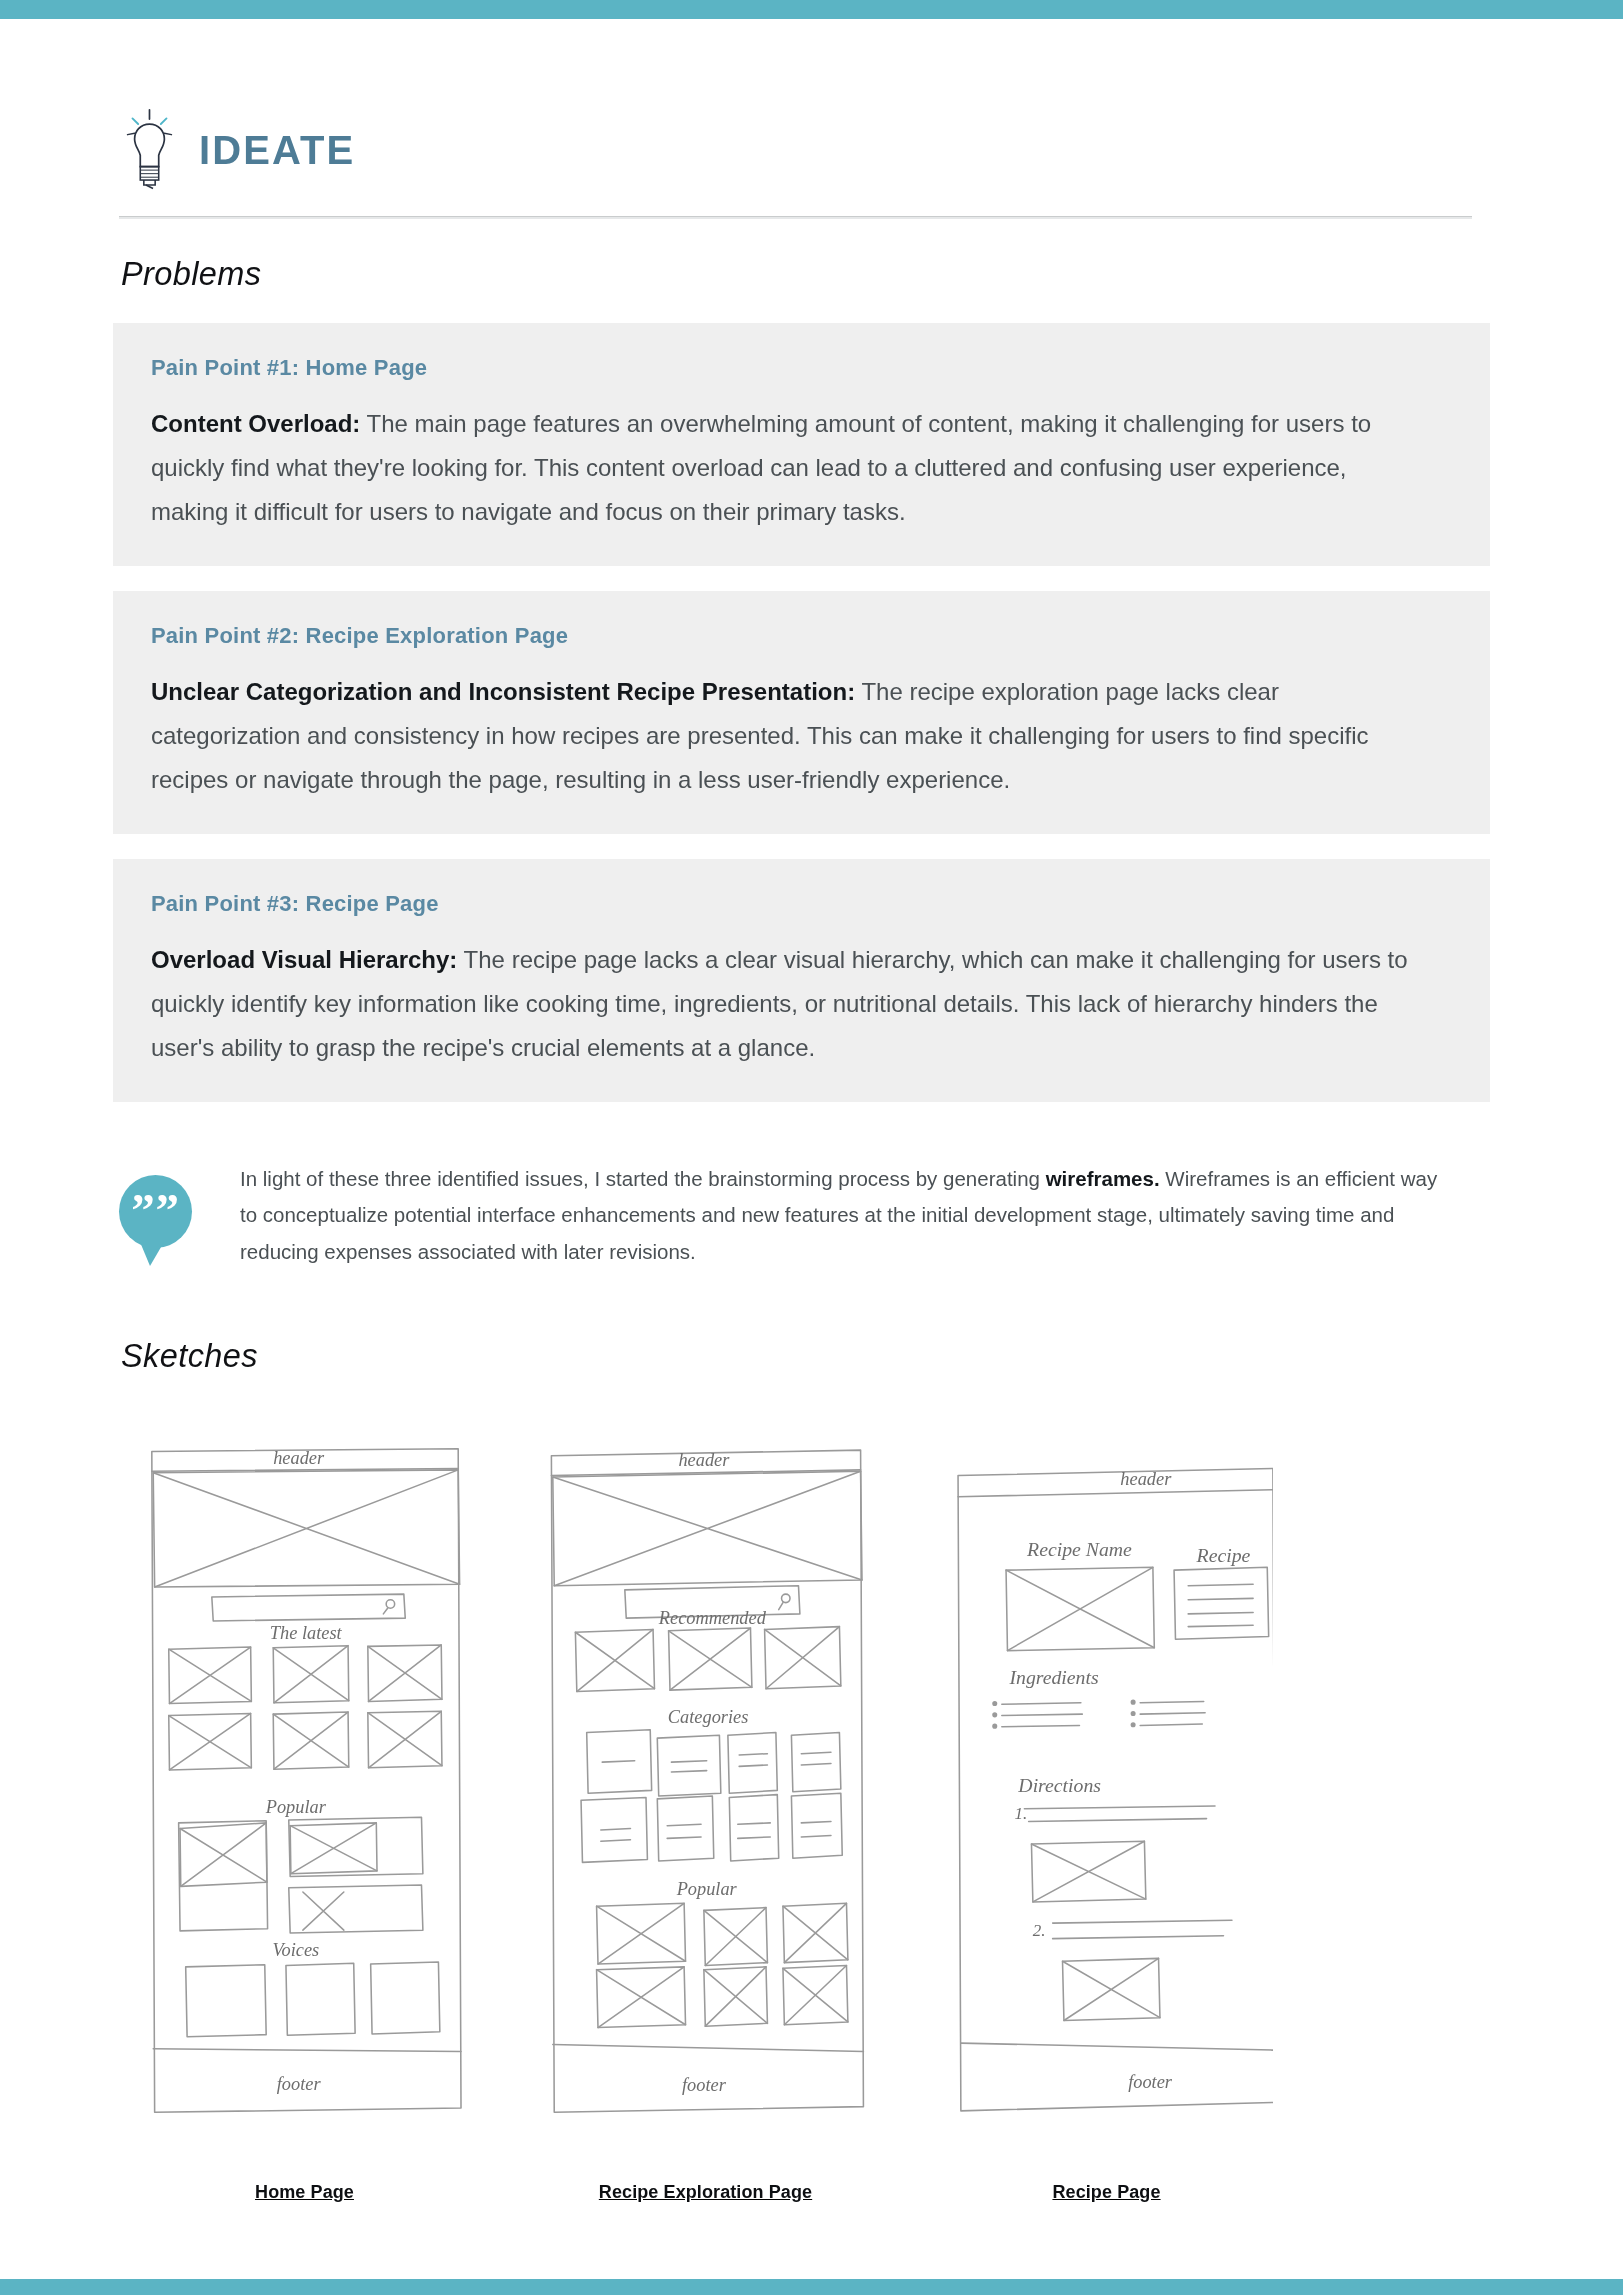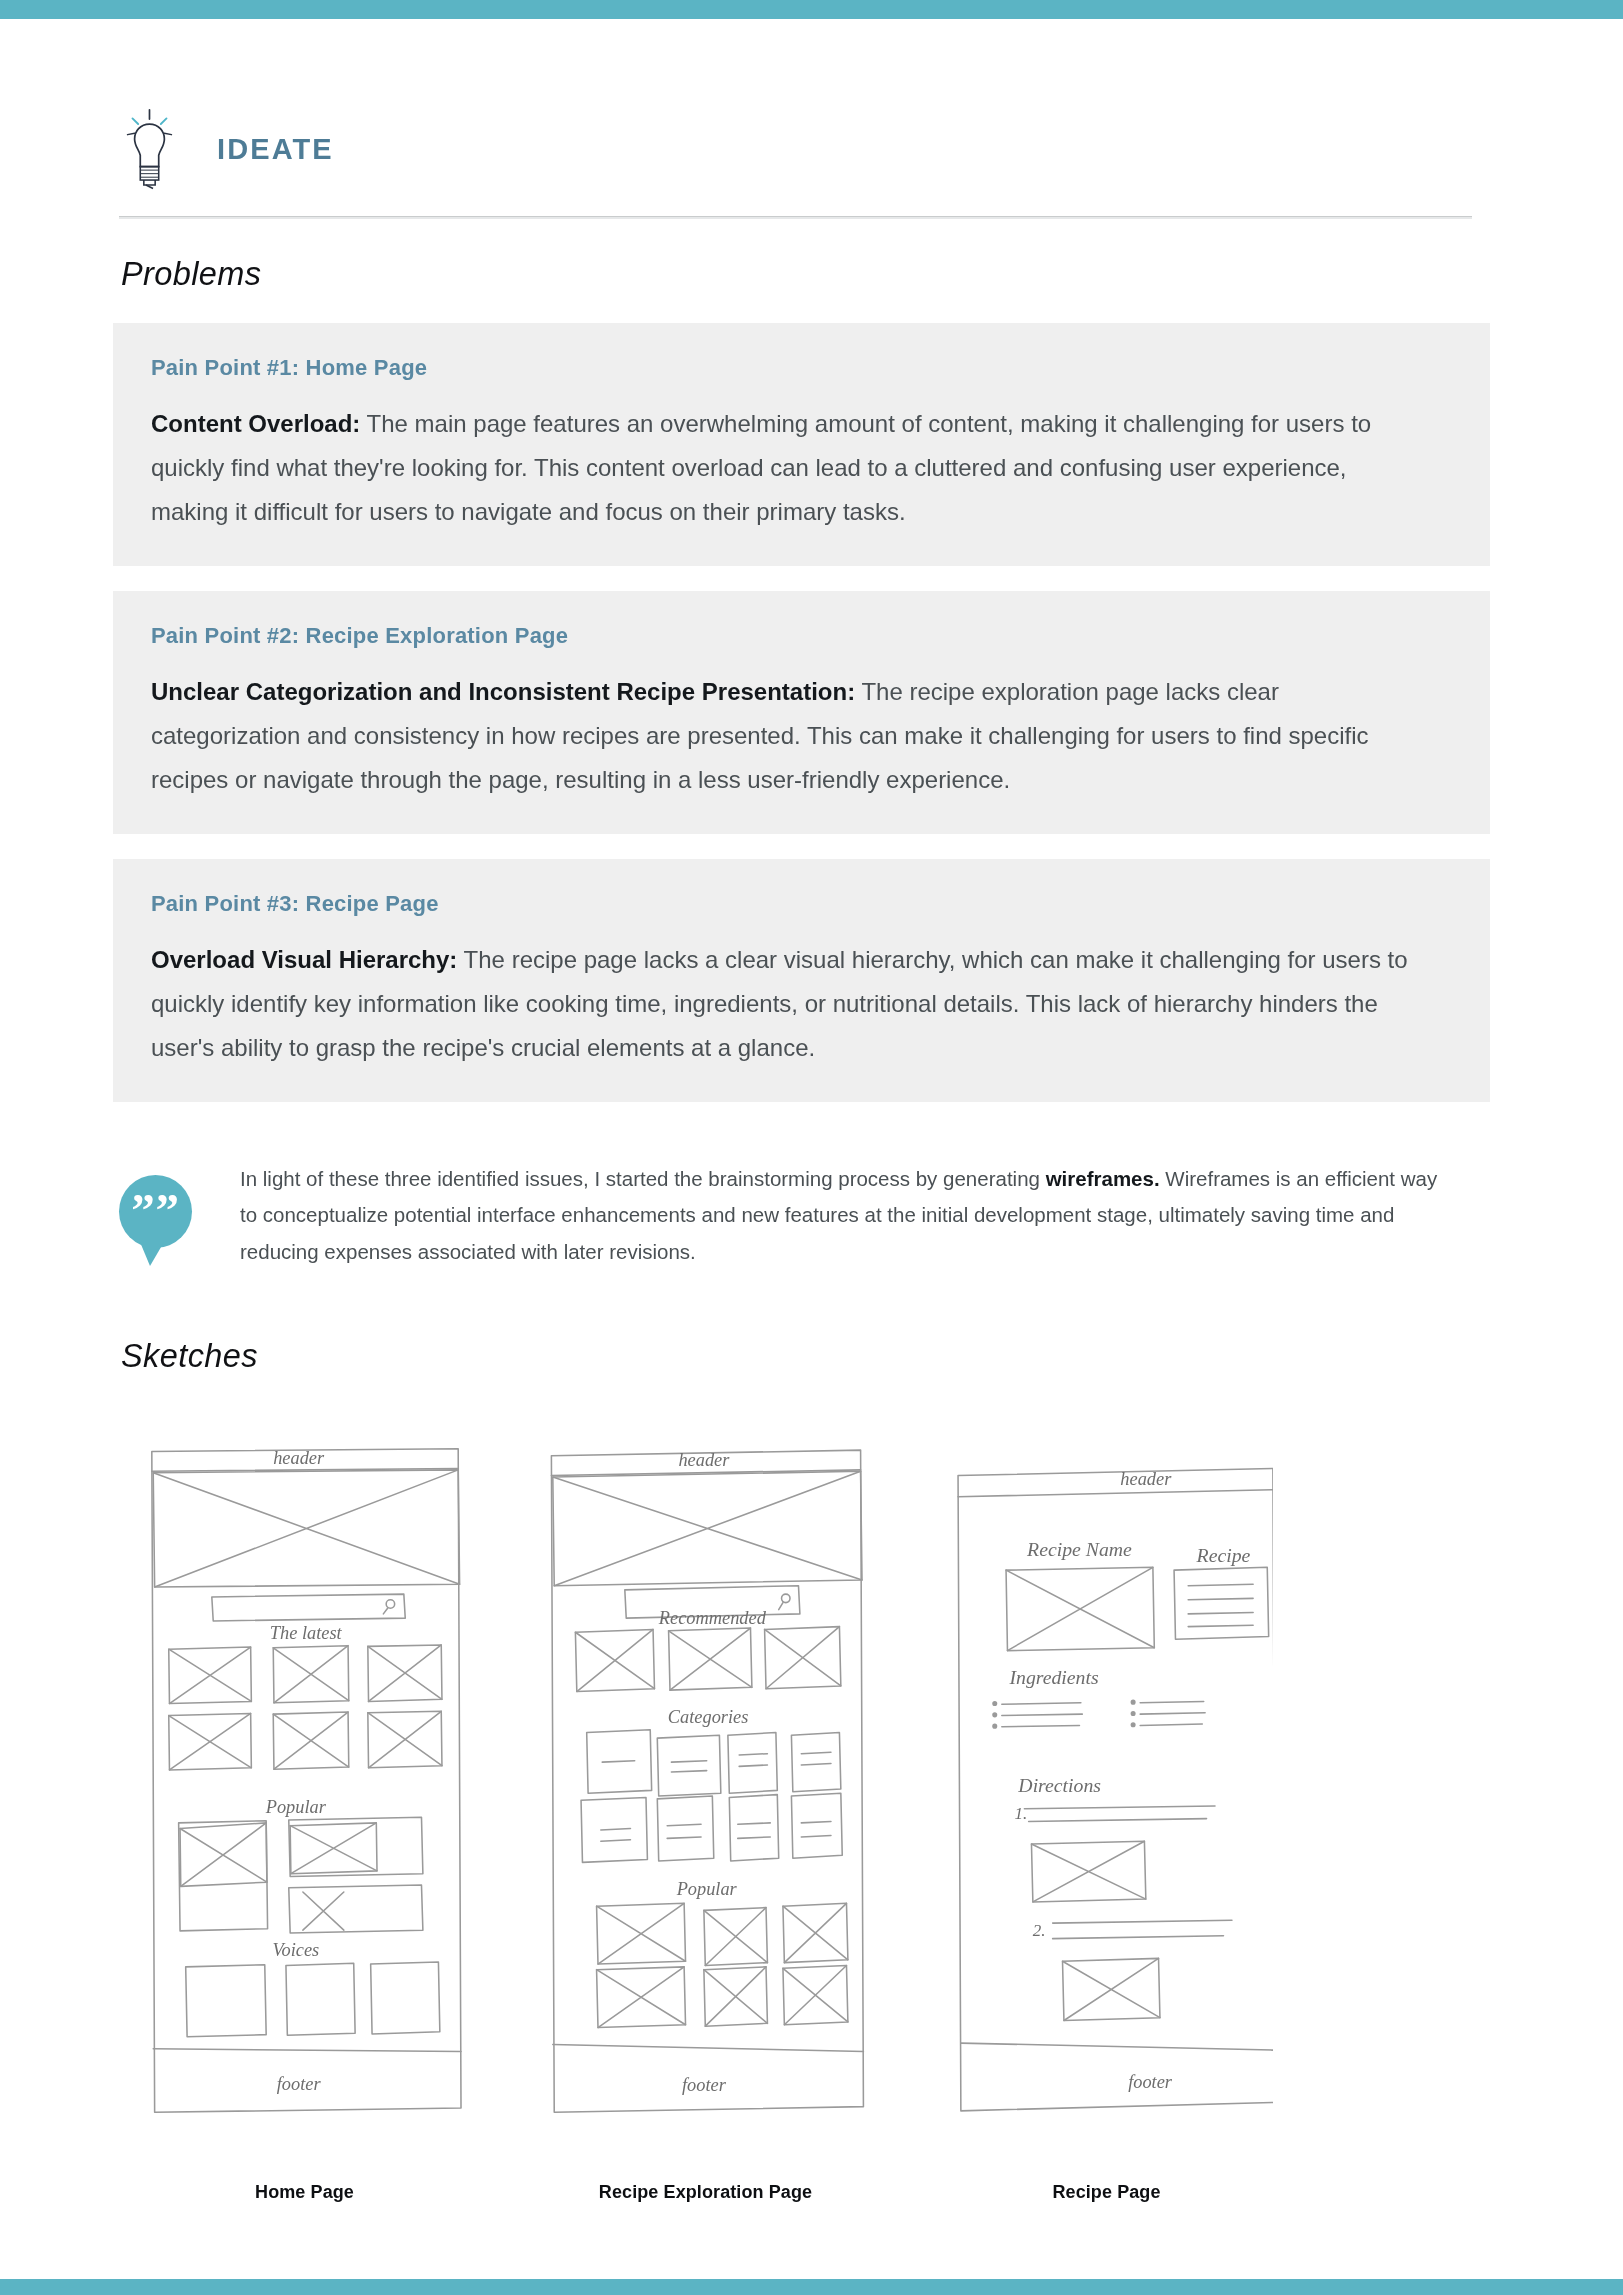"IDEATE" .ideate-title { font-size: 29px -> 40px; margin-left: 37px -> 19px }
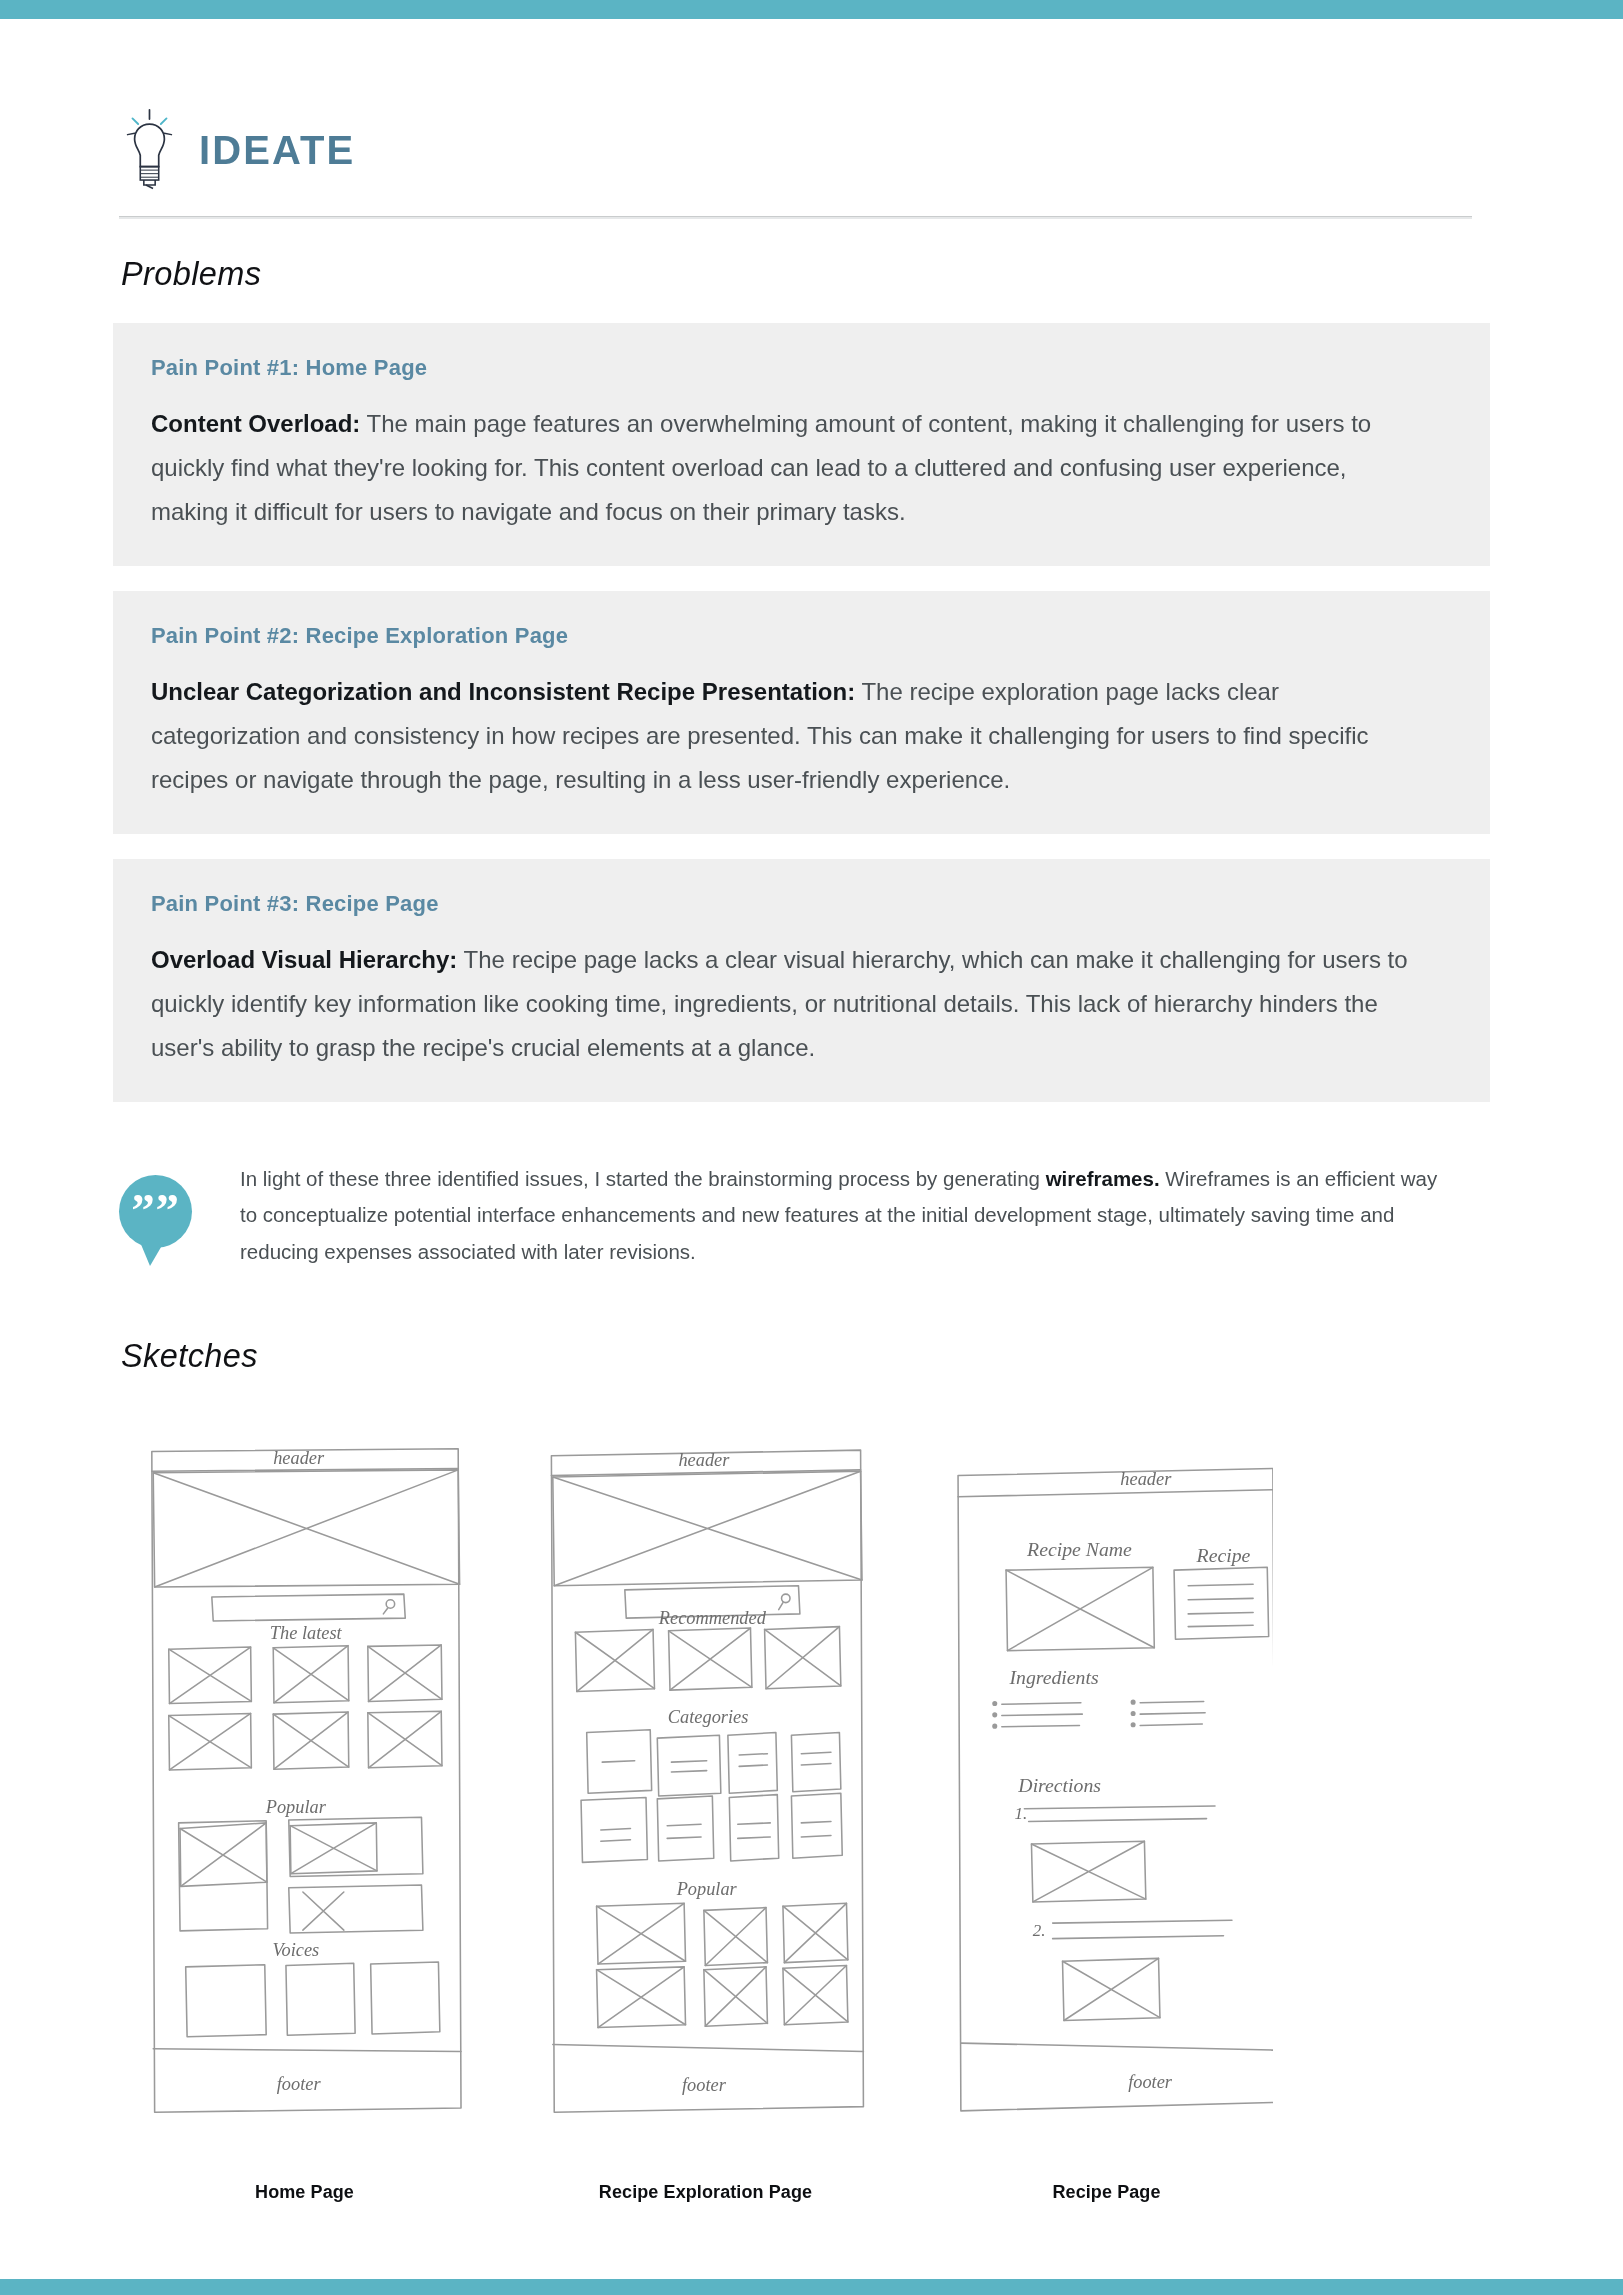"header" .sketch-row { text-decoration: none -> underline }
